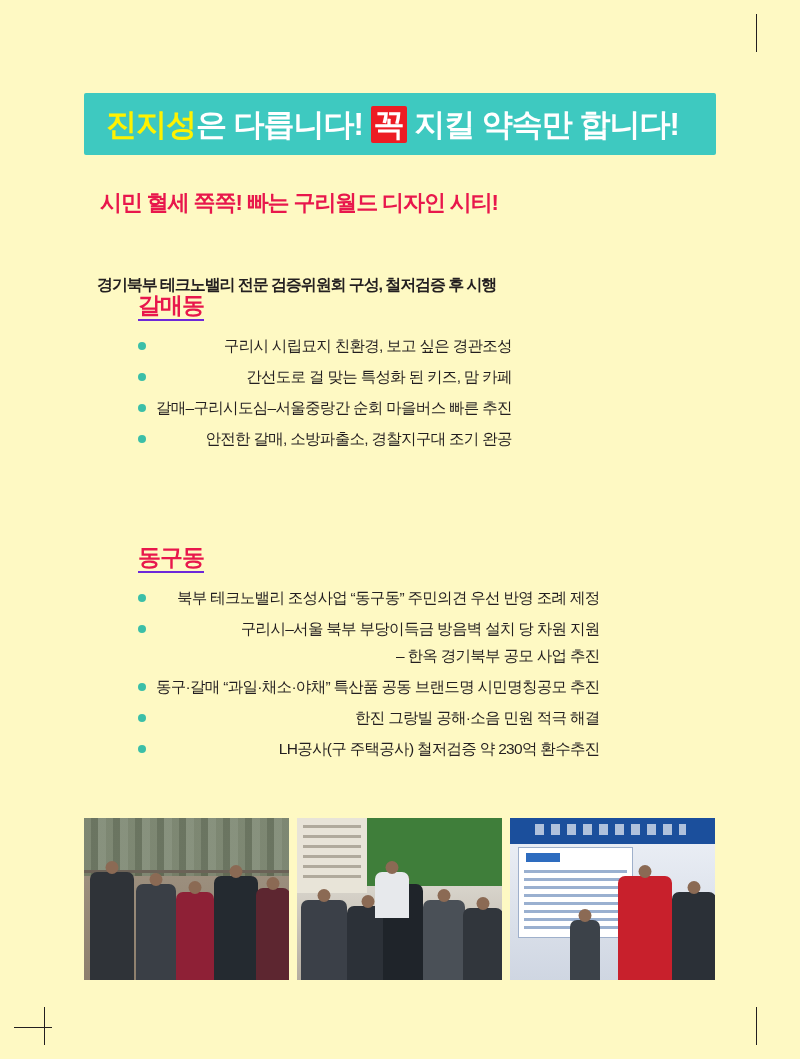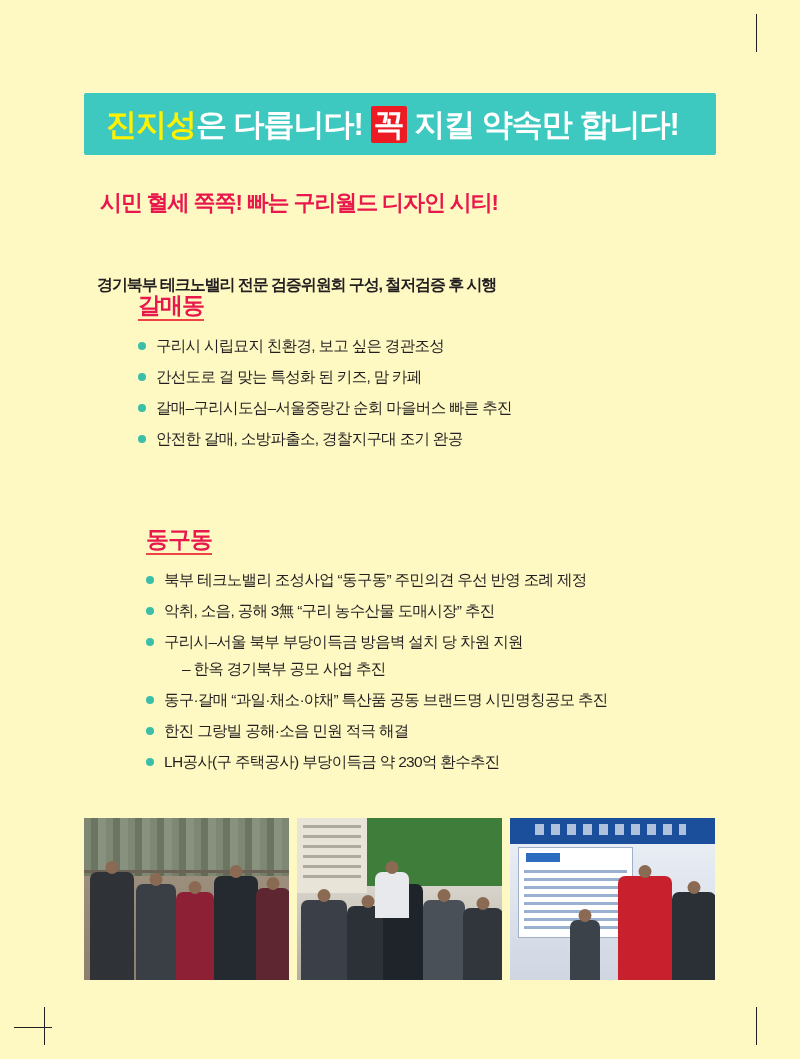"갈매동" .section-title { border-bottom: 2px solid #ef4444 -> 2px solid #6d28d9 }
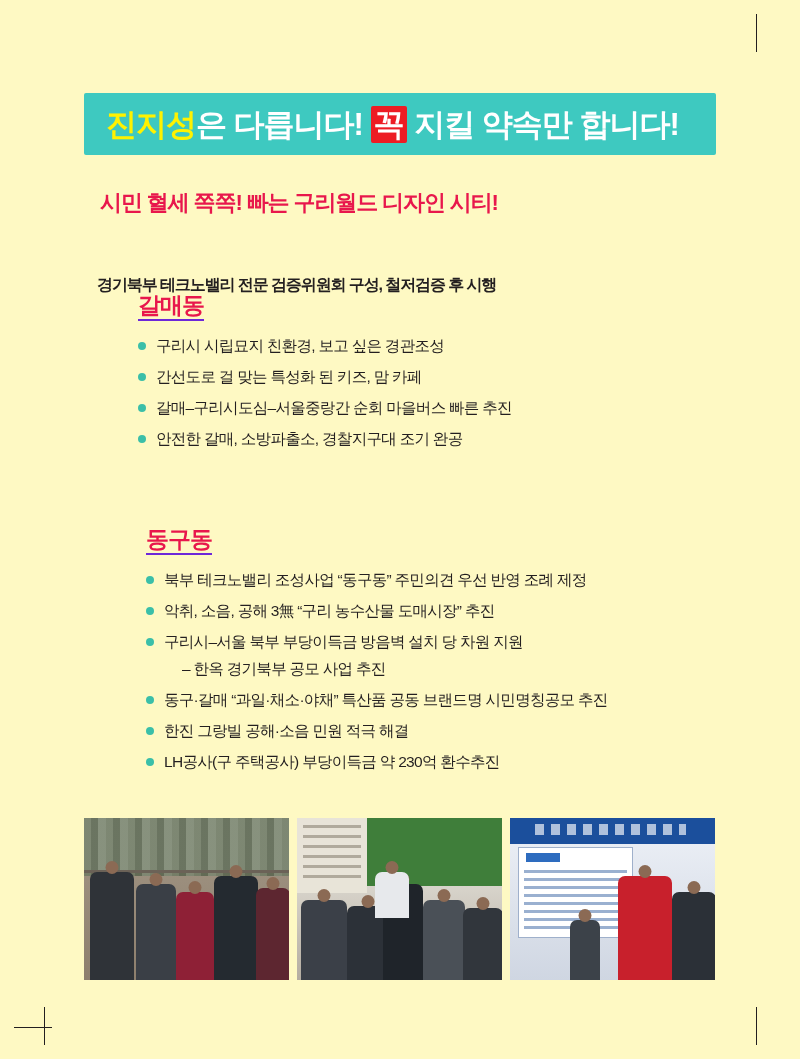"구리시 시립묘지 친환경, 보고 싶은" ul.bullets li { text-align: none -> right }
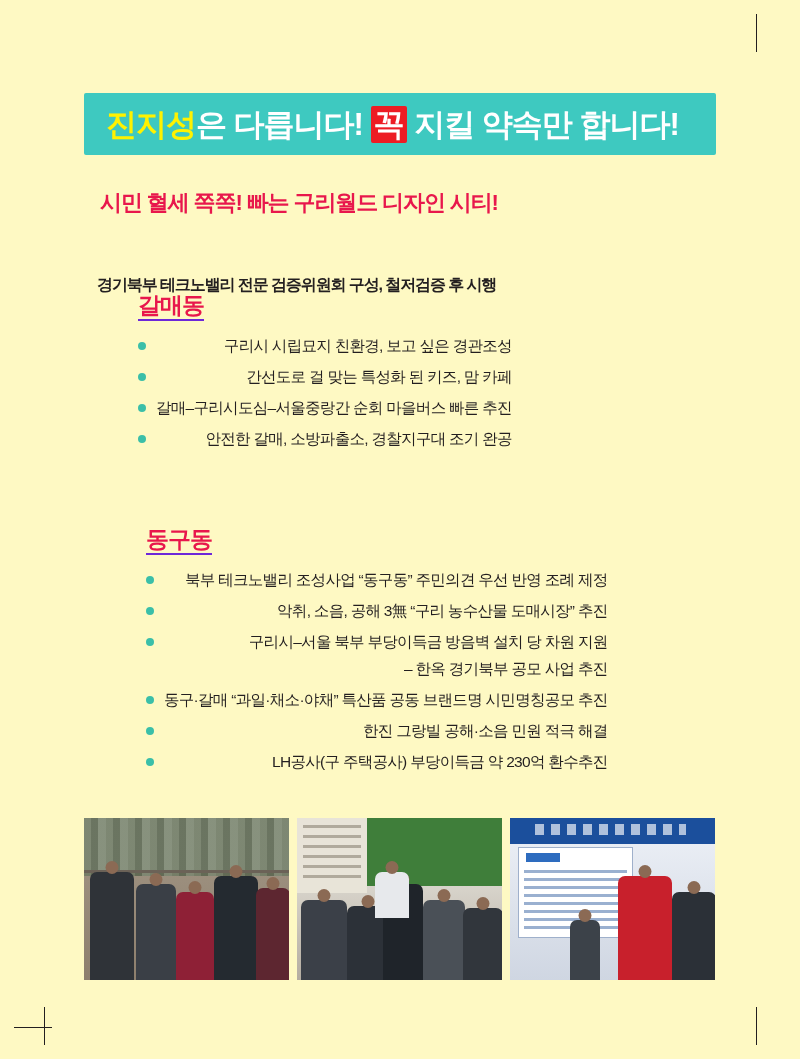"동구동" .section#sec-dongu { margin-left: 8px -> none; top: 526px -> 544px }
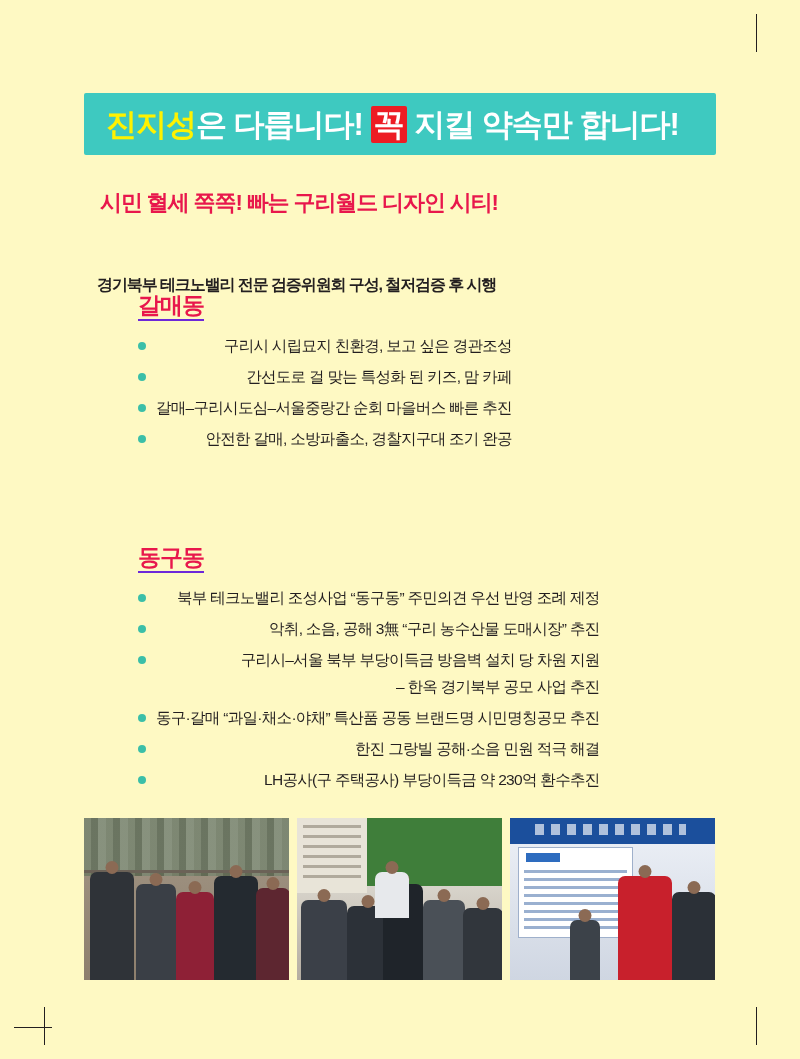"악취, 소음, 공해 3無 “구리" li { html: <li>악취, 소음, 공해 3無 “구리 농수산물 도매시장” 추진</li> -> none }
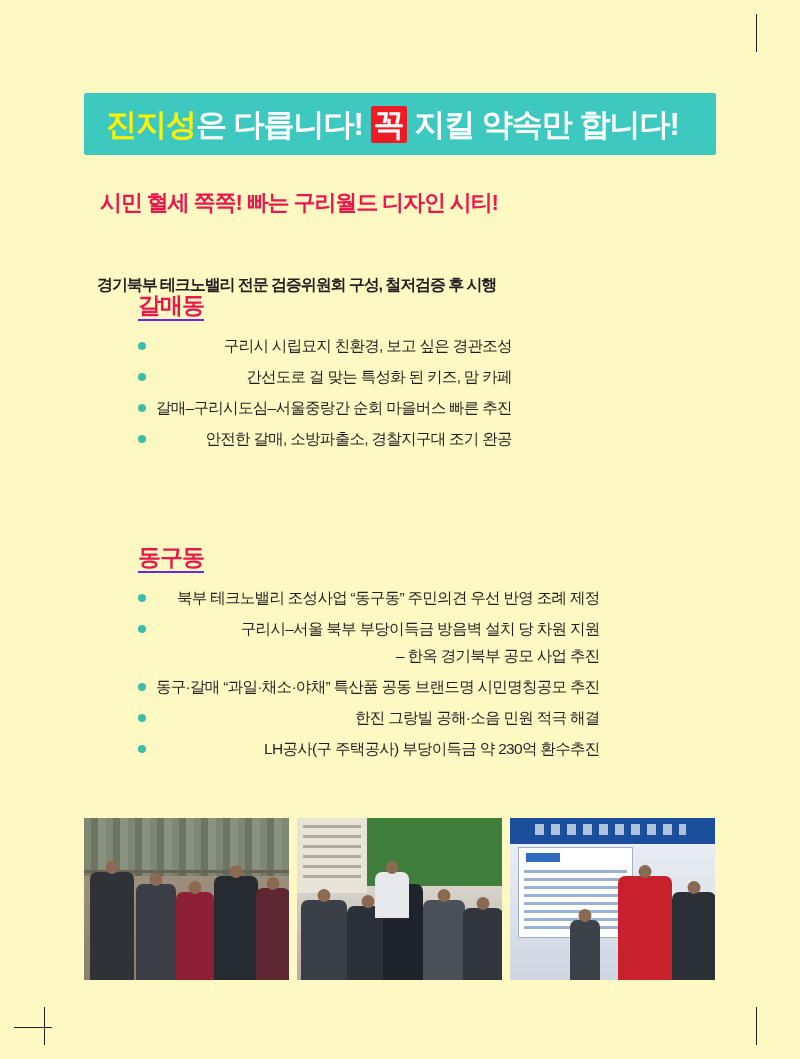"LH공사(구 주택공사) 부당이득금 약 230억" li { text: 부당이득금 -> 철저검증 }
